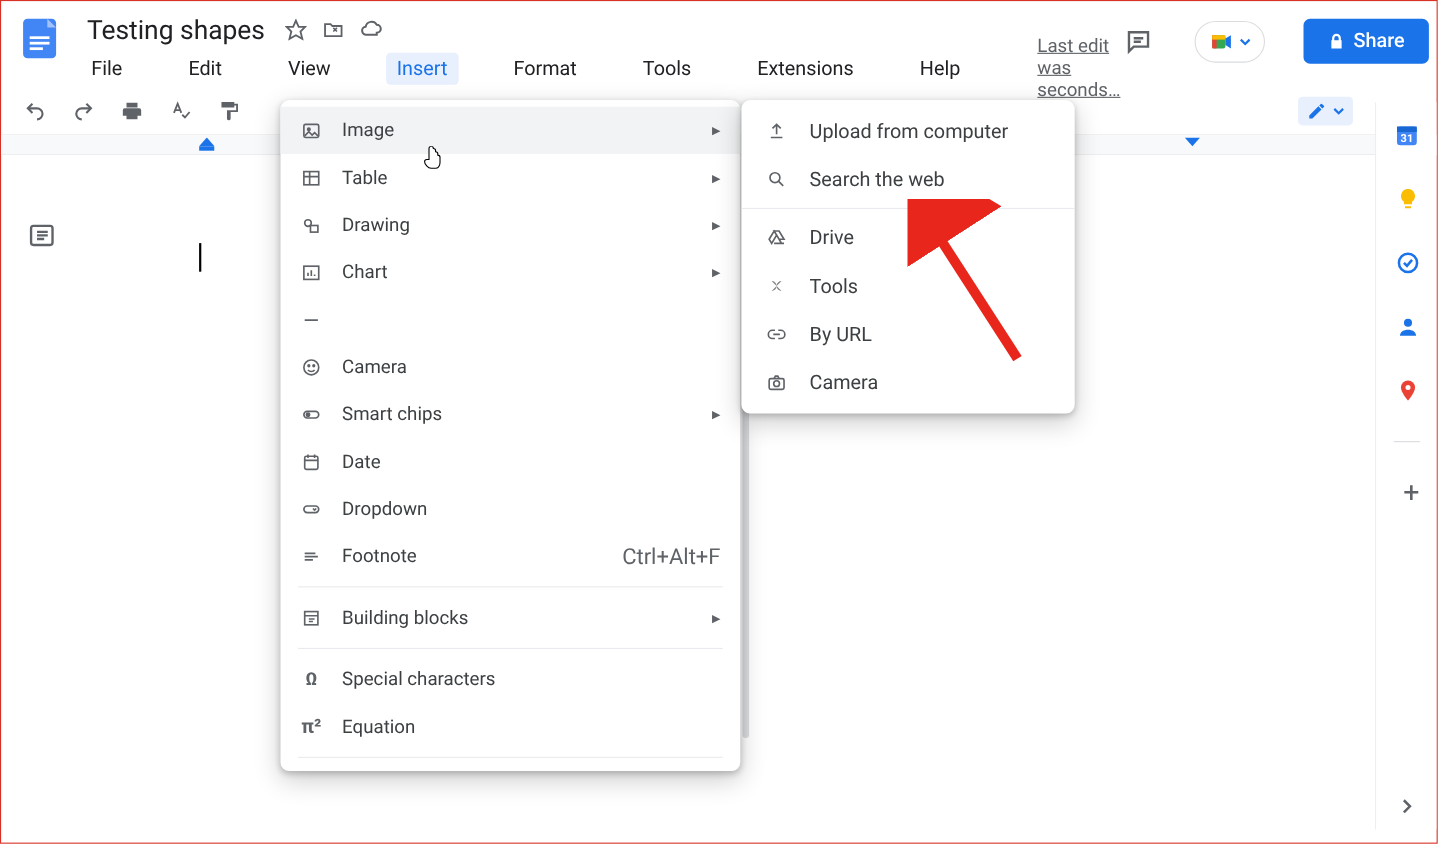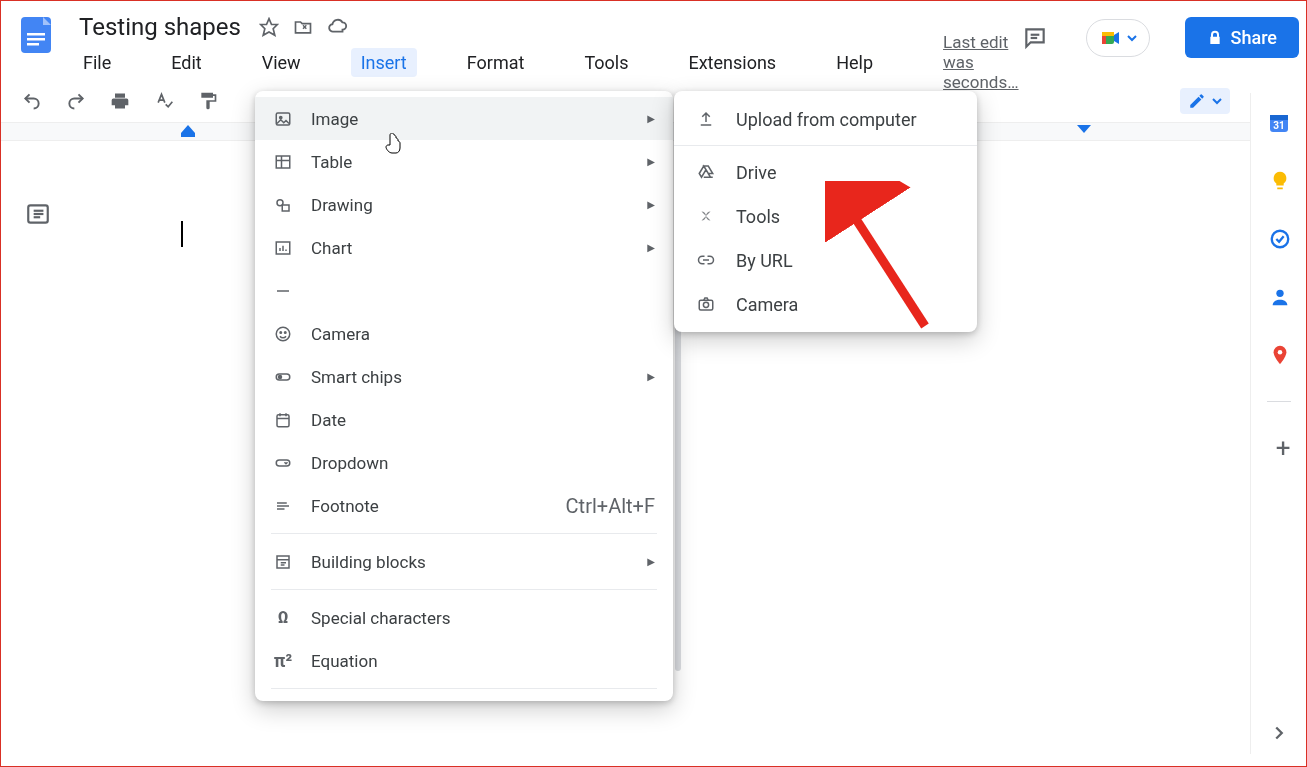"Search the web" div.sm-row { html: none -> <div> <span> <svg> <circle></circle> <line></line> </svg> </span> <span>Search the web</span> </div> }
